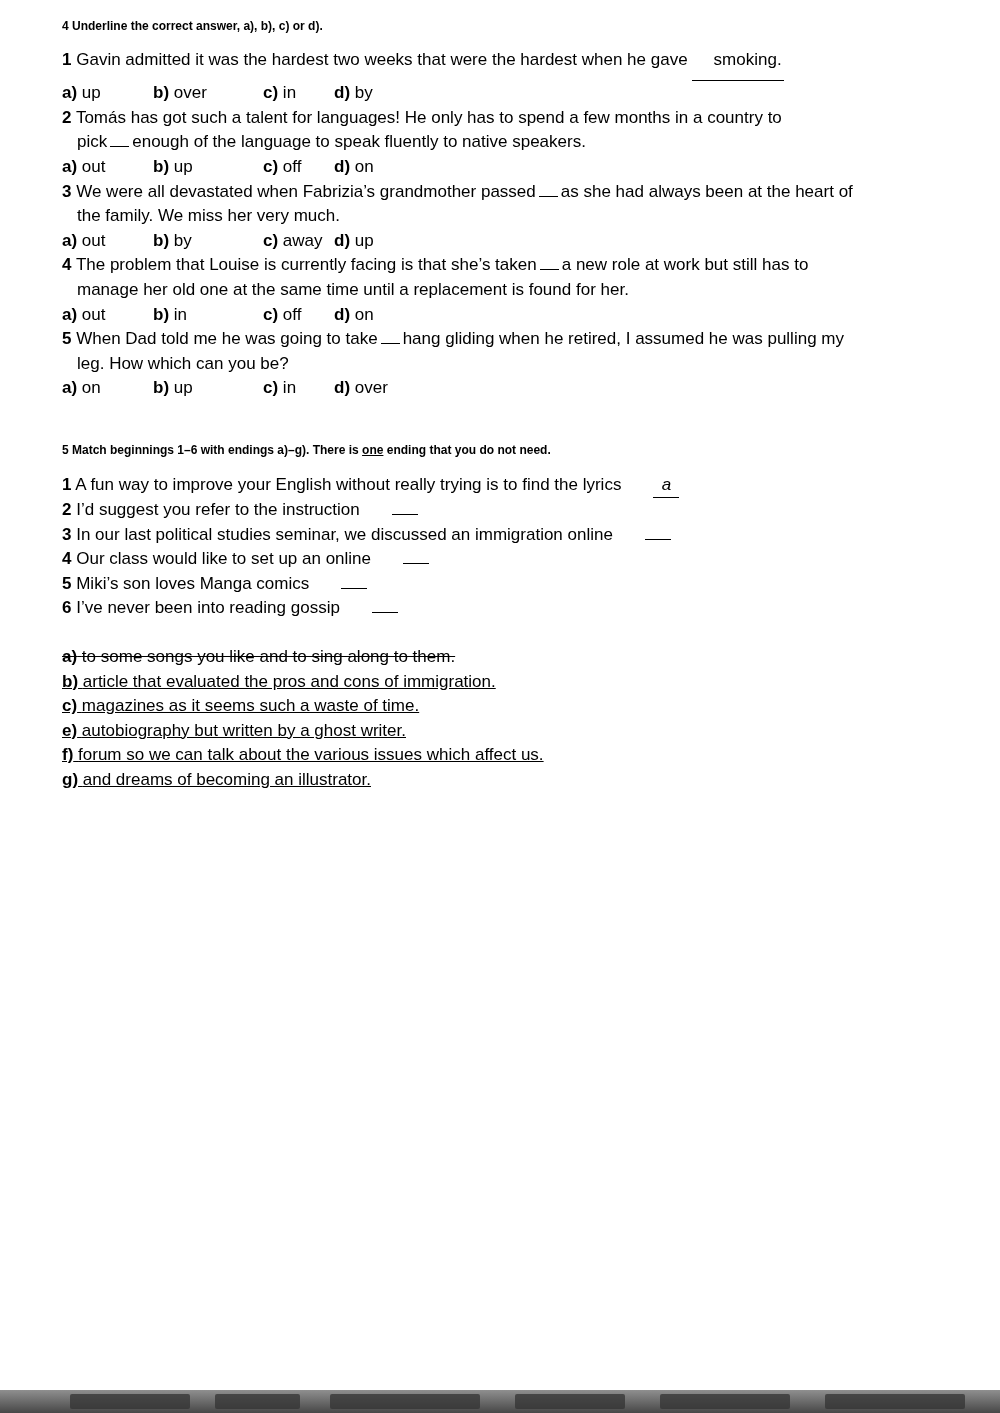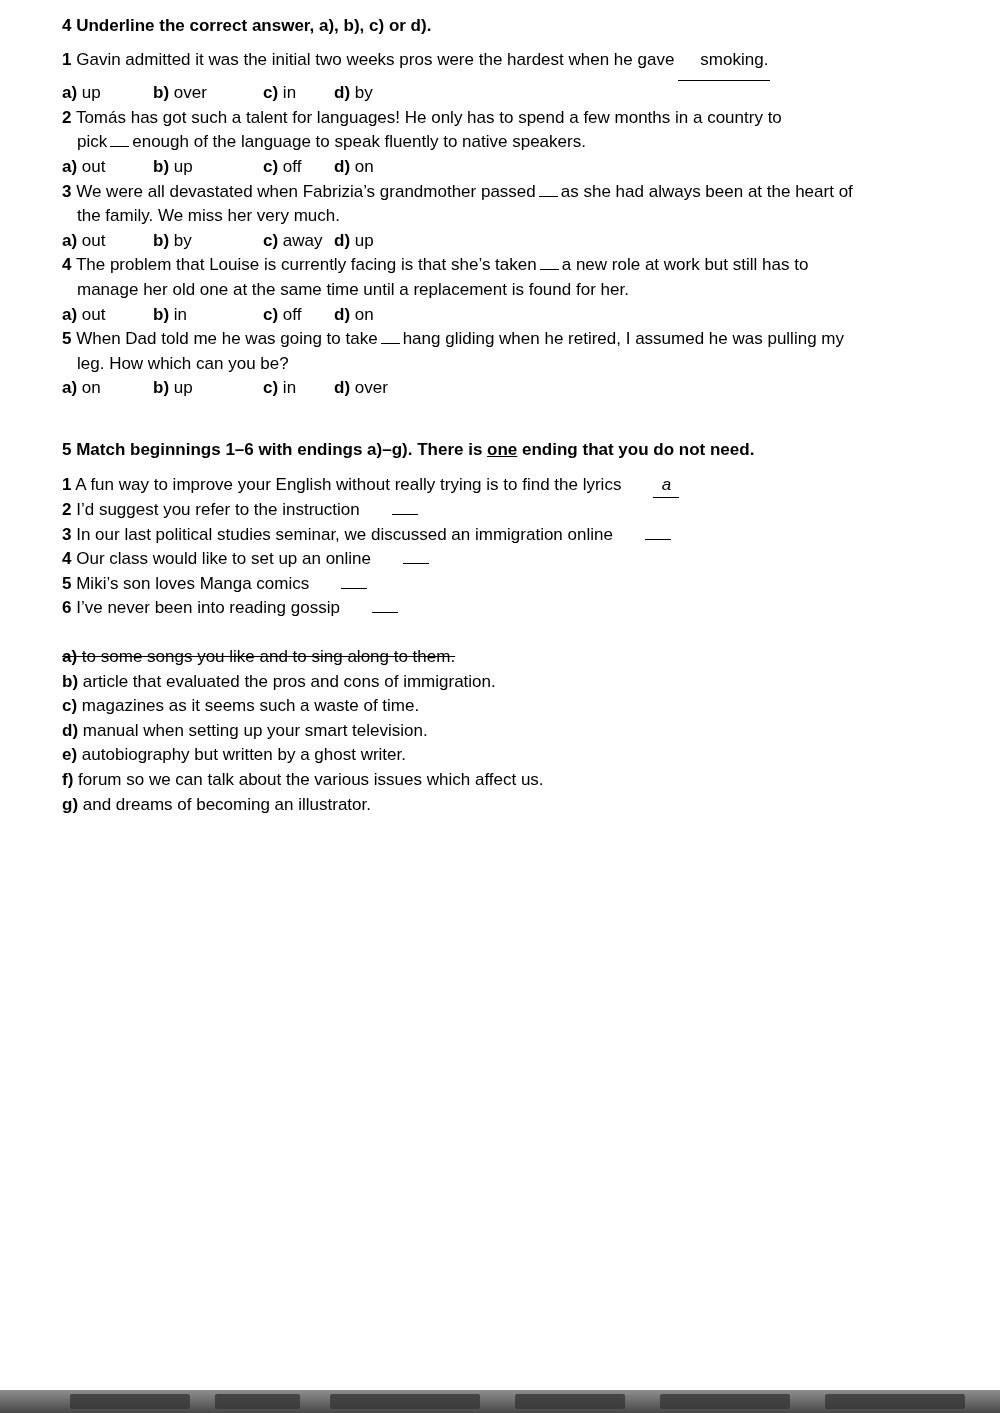"4 Underline the correct answer," .hdr { font-size: 17px -> 12px }
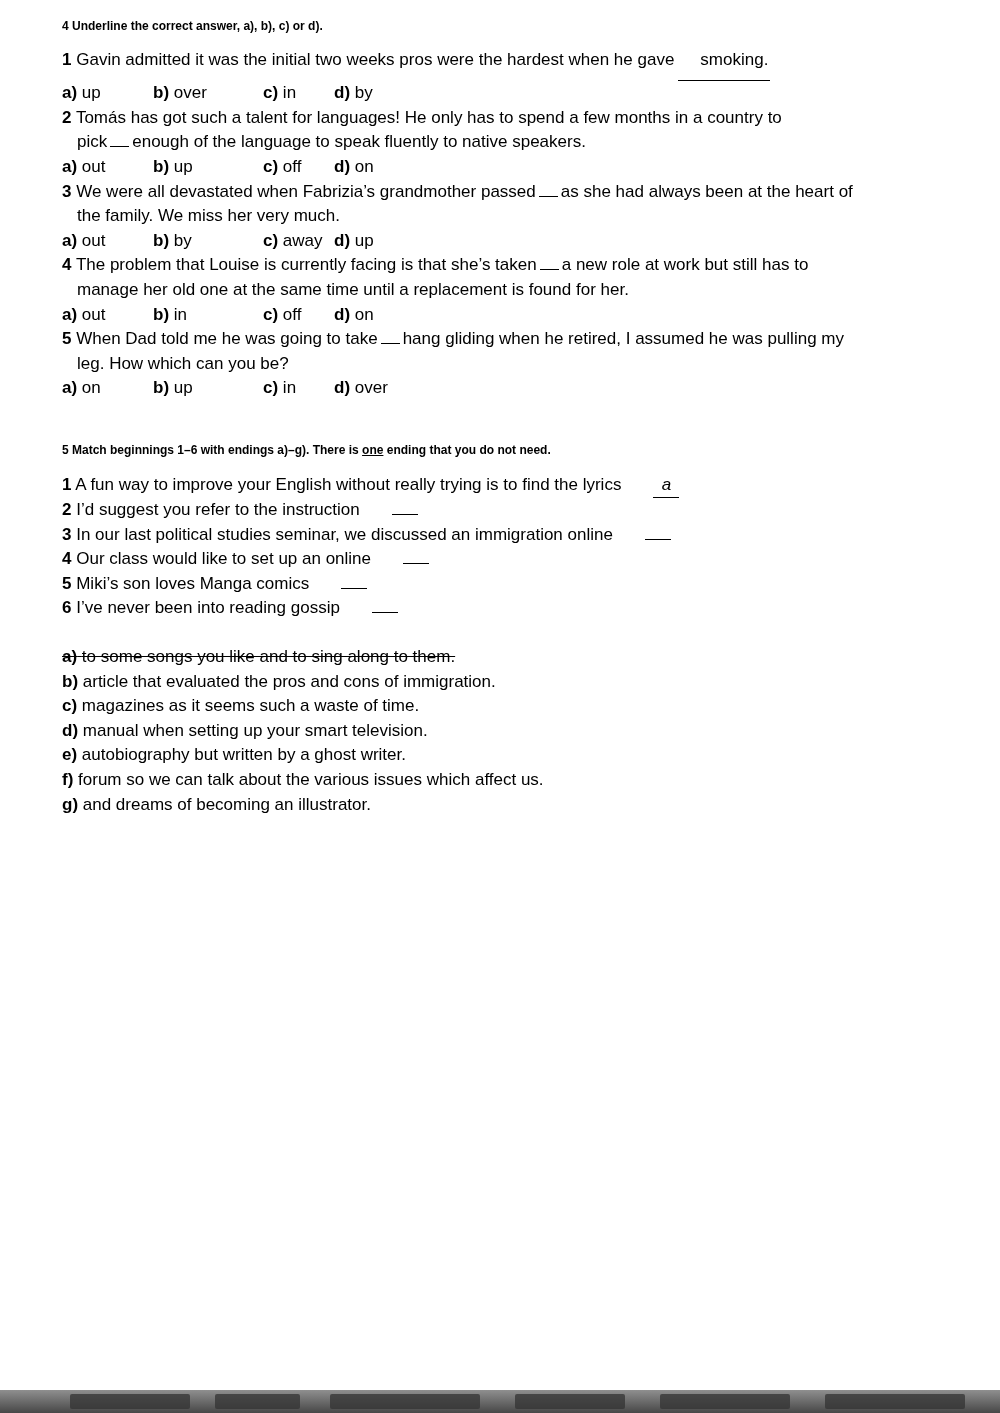"Gavin admitted it was the" span { text: initial two weeks pros -> hardest two weeks that }
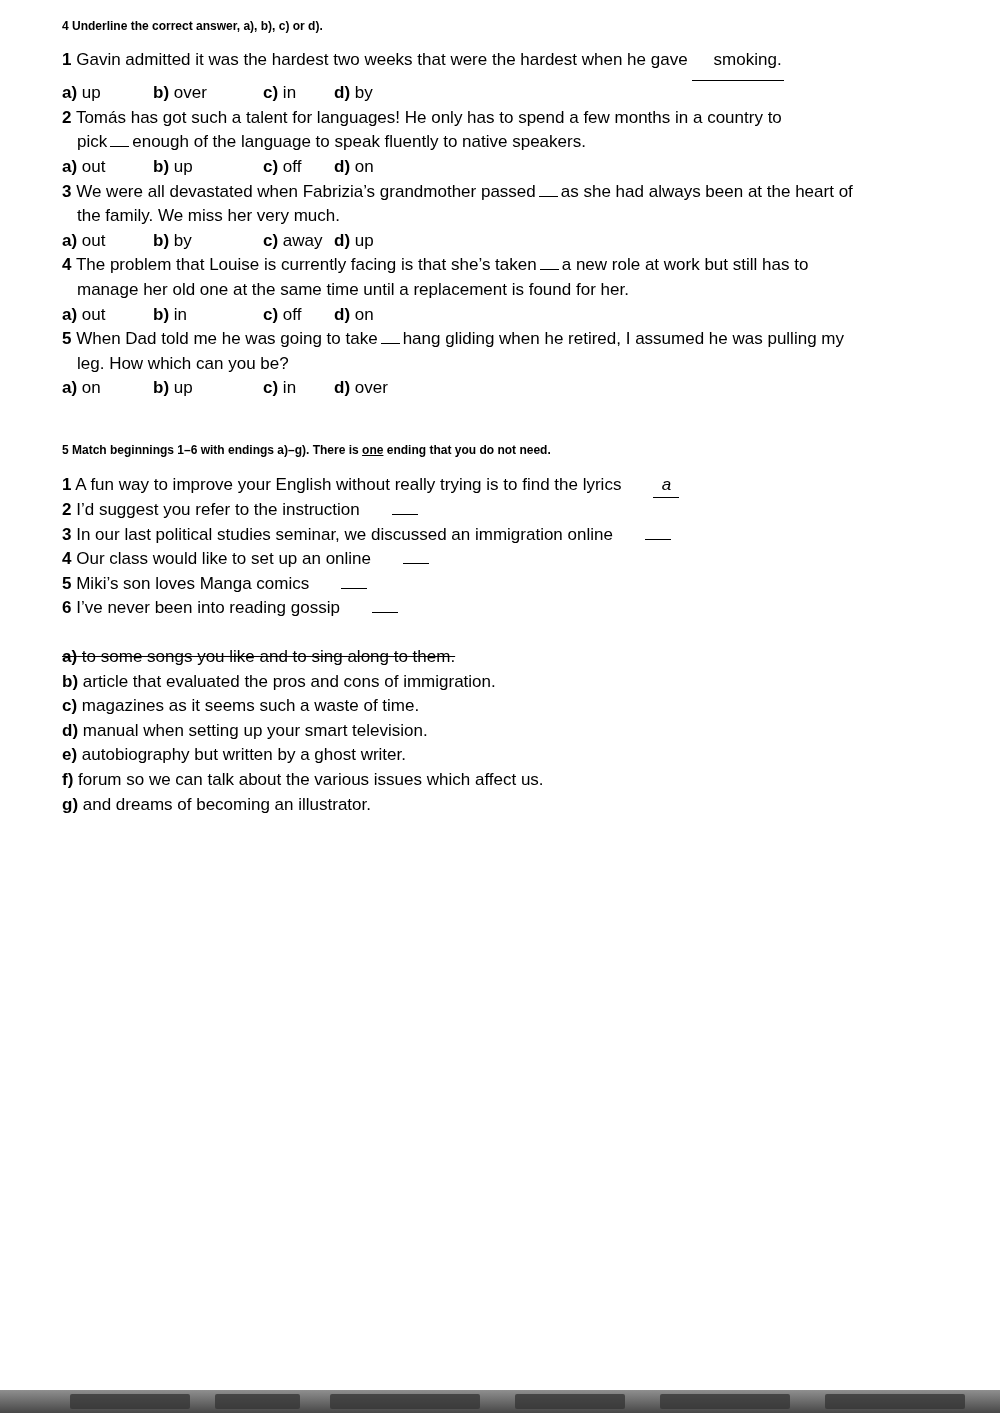"b) article that evaluated the" .ending.underline { text-decoration: none -> underline }
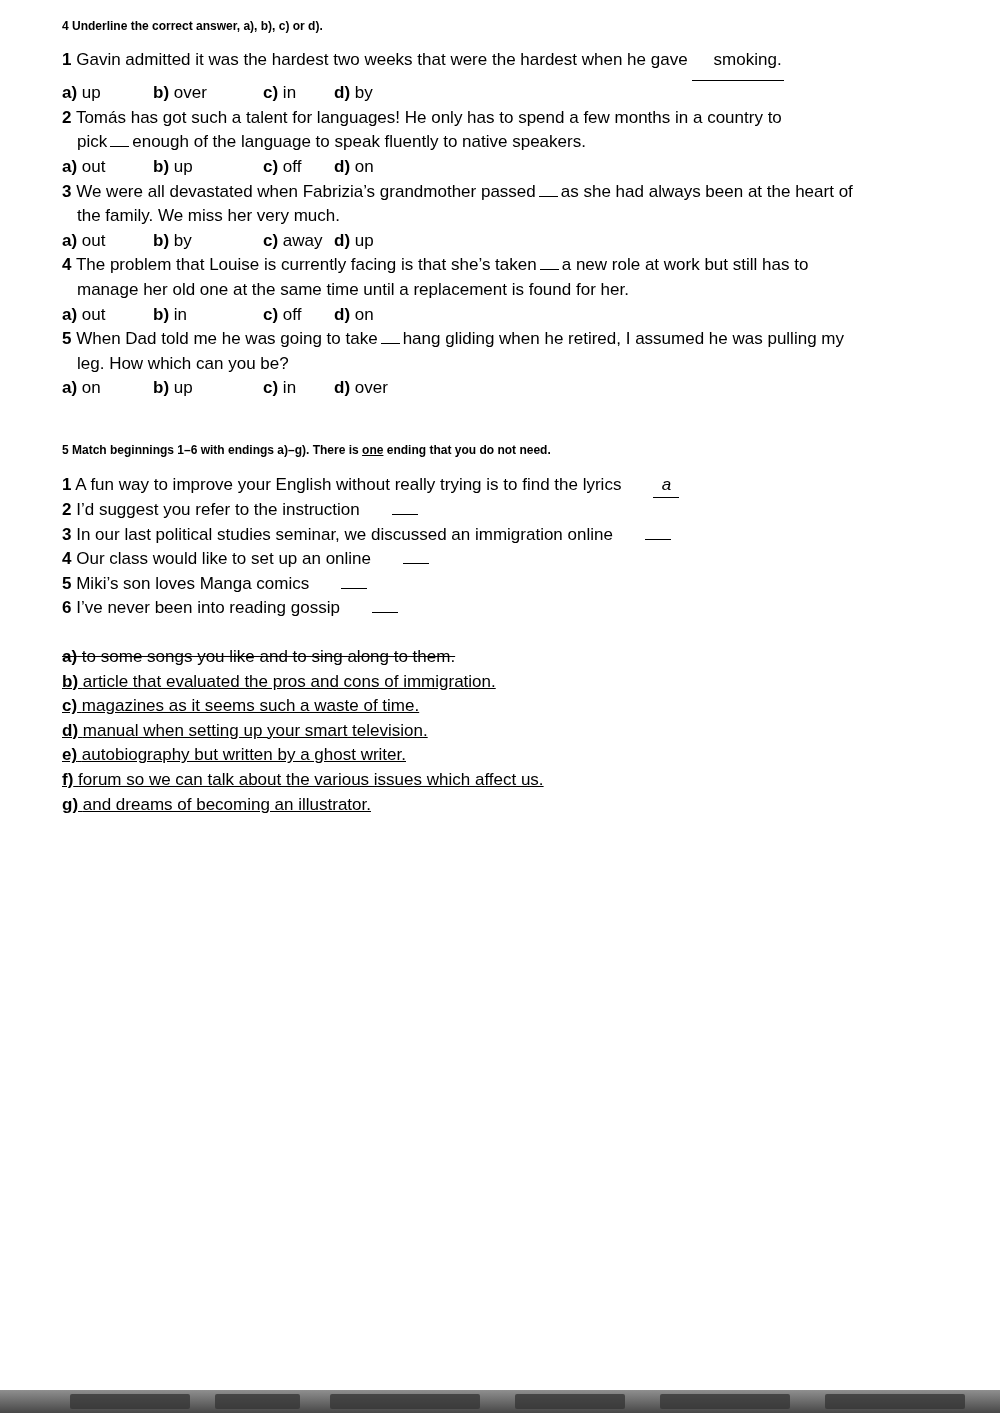"d) manual when setting up" p.ending { html: <p><b>d)</b> <span>manual when setting up your smart television.</span></p> -> none }
